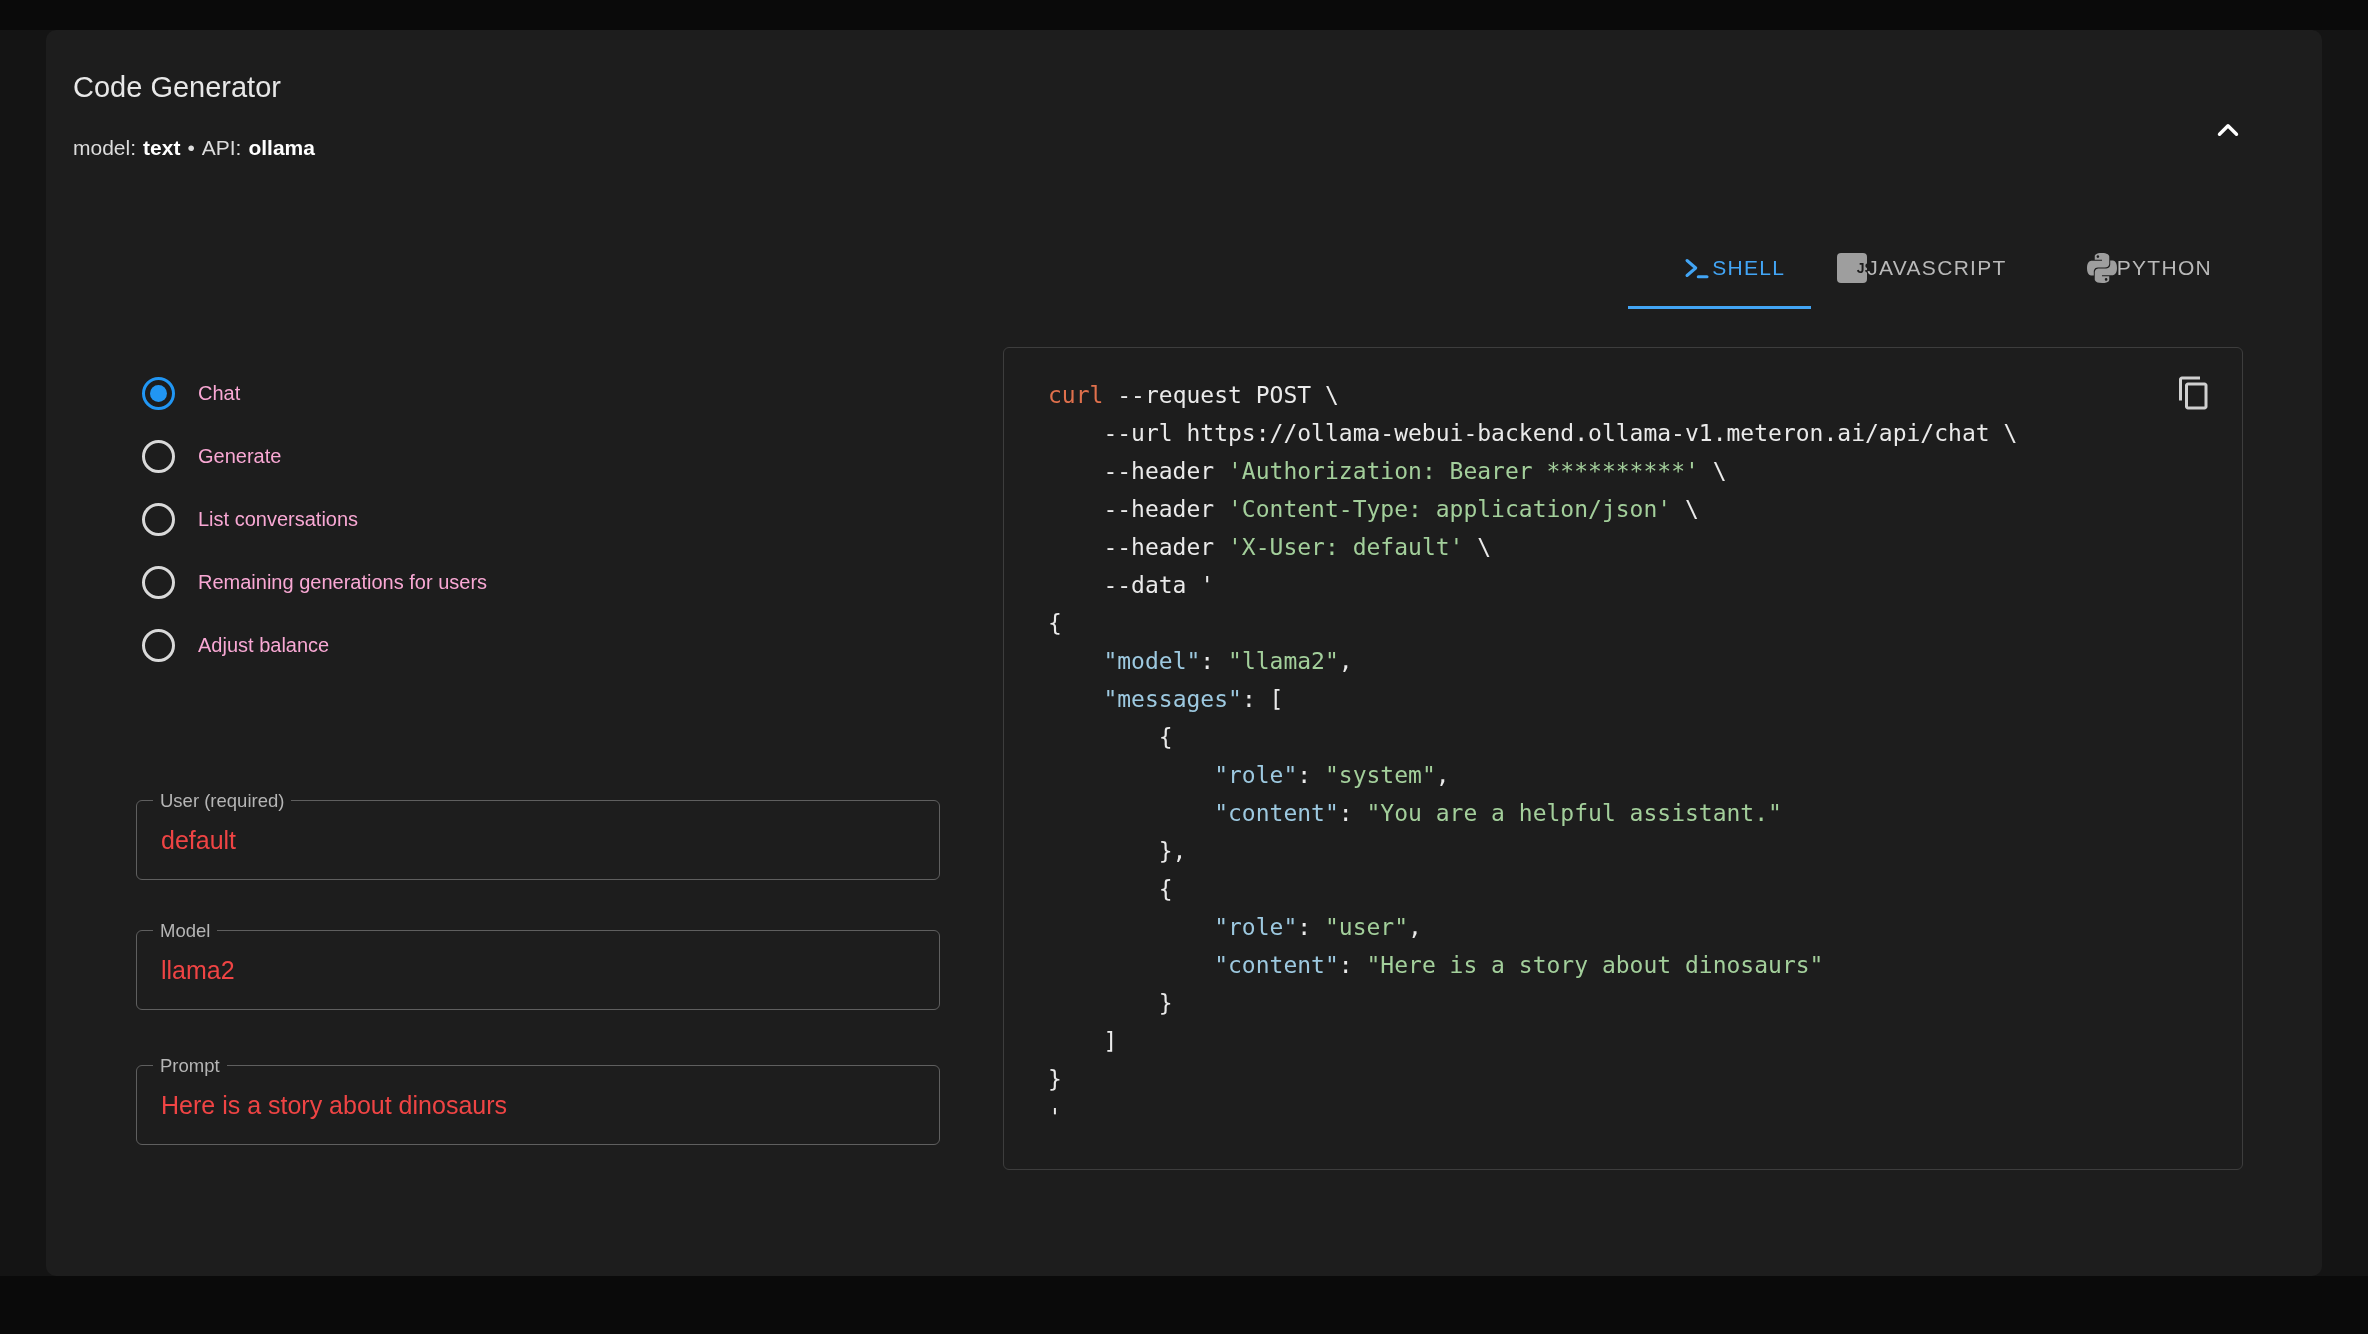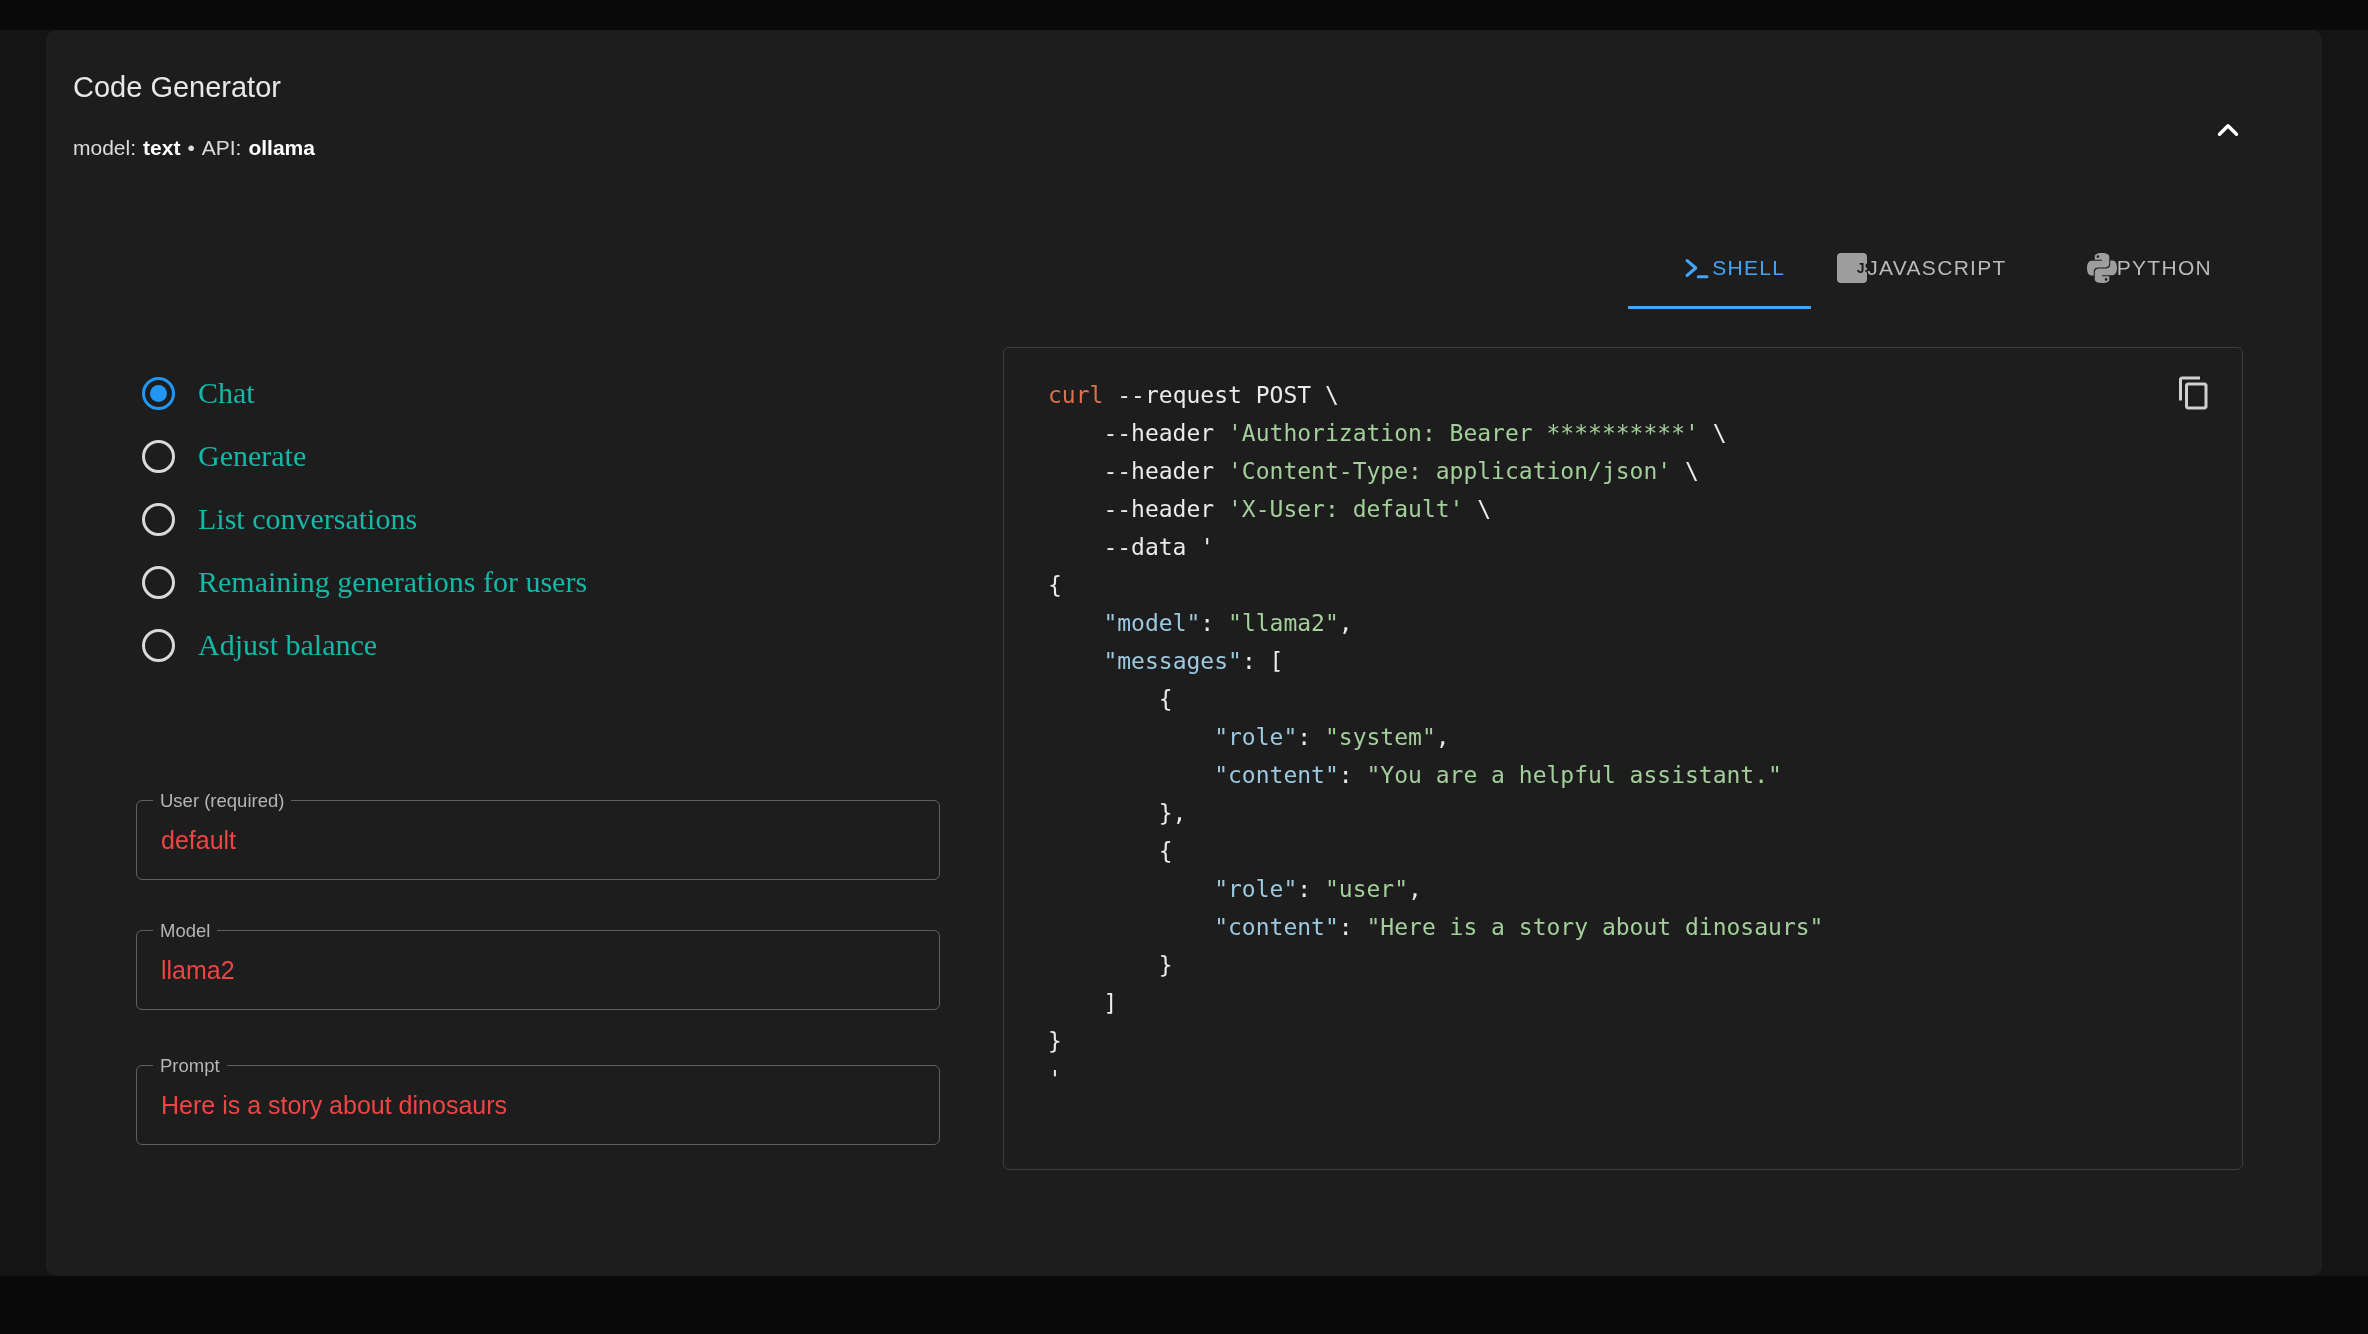"Chat" .radio-label { color: #14b8a6 -> #f9a8d4; font-family: Liberation Serif, serif -> none; font-size: 30px -> 20px }
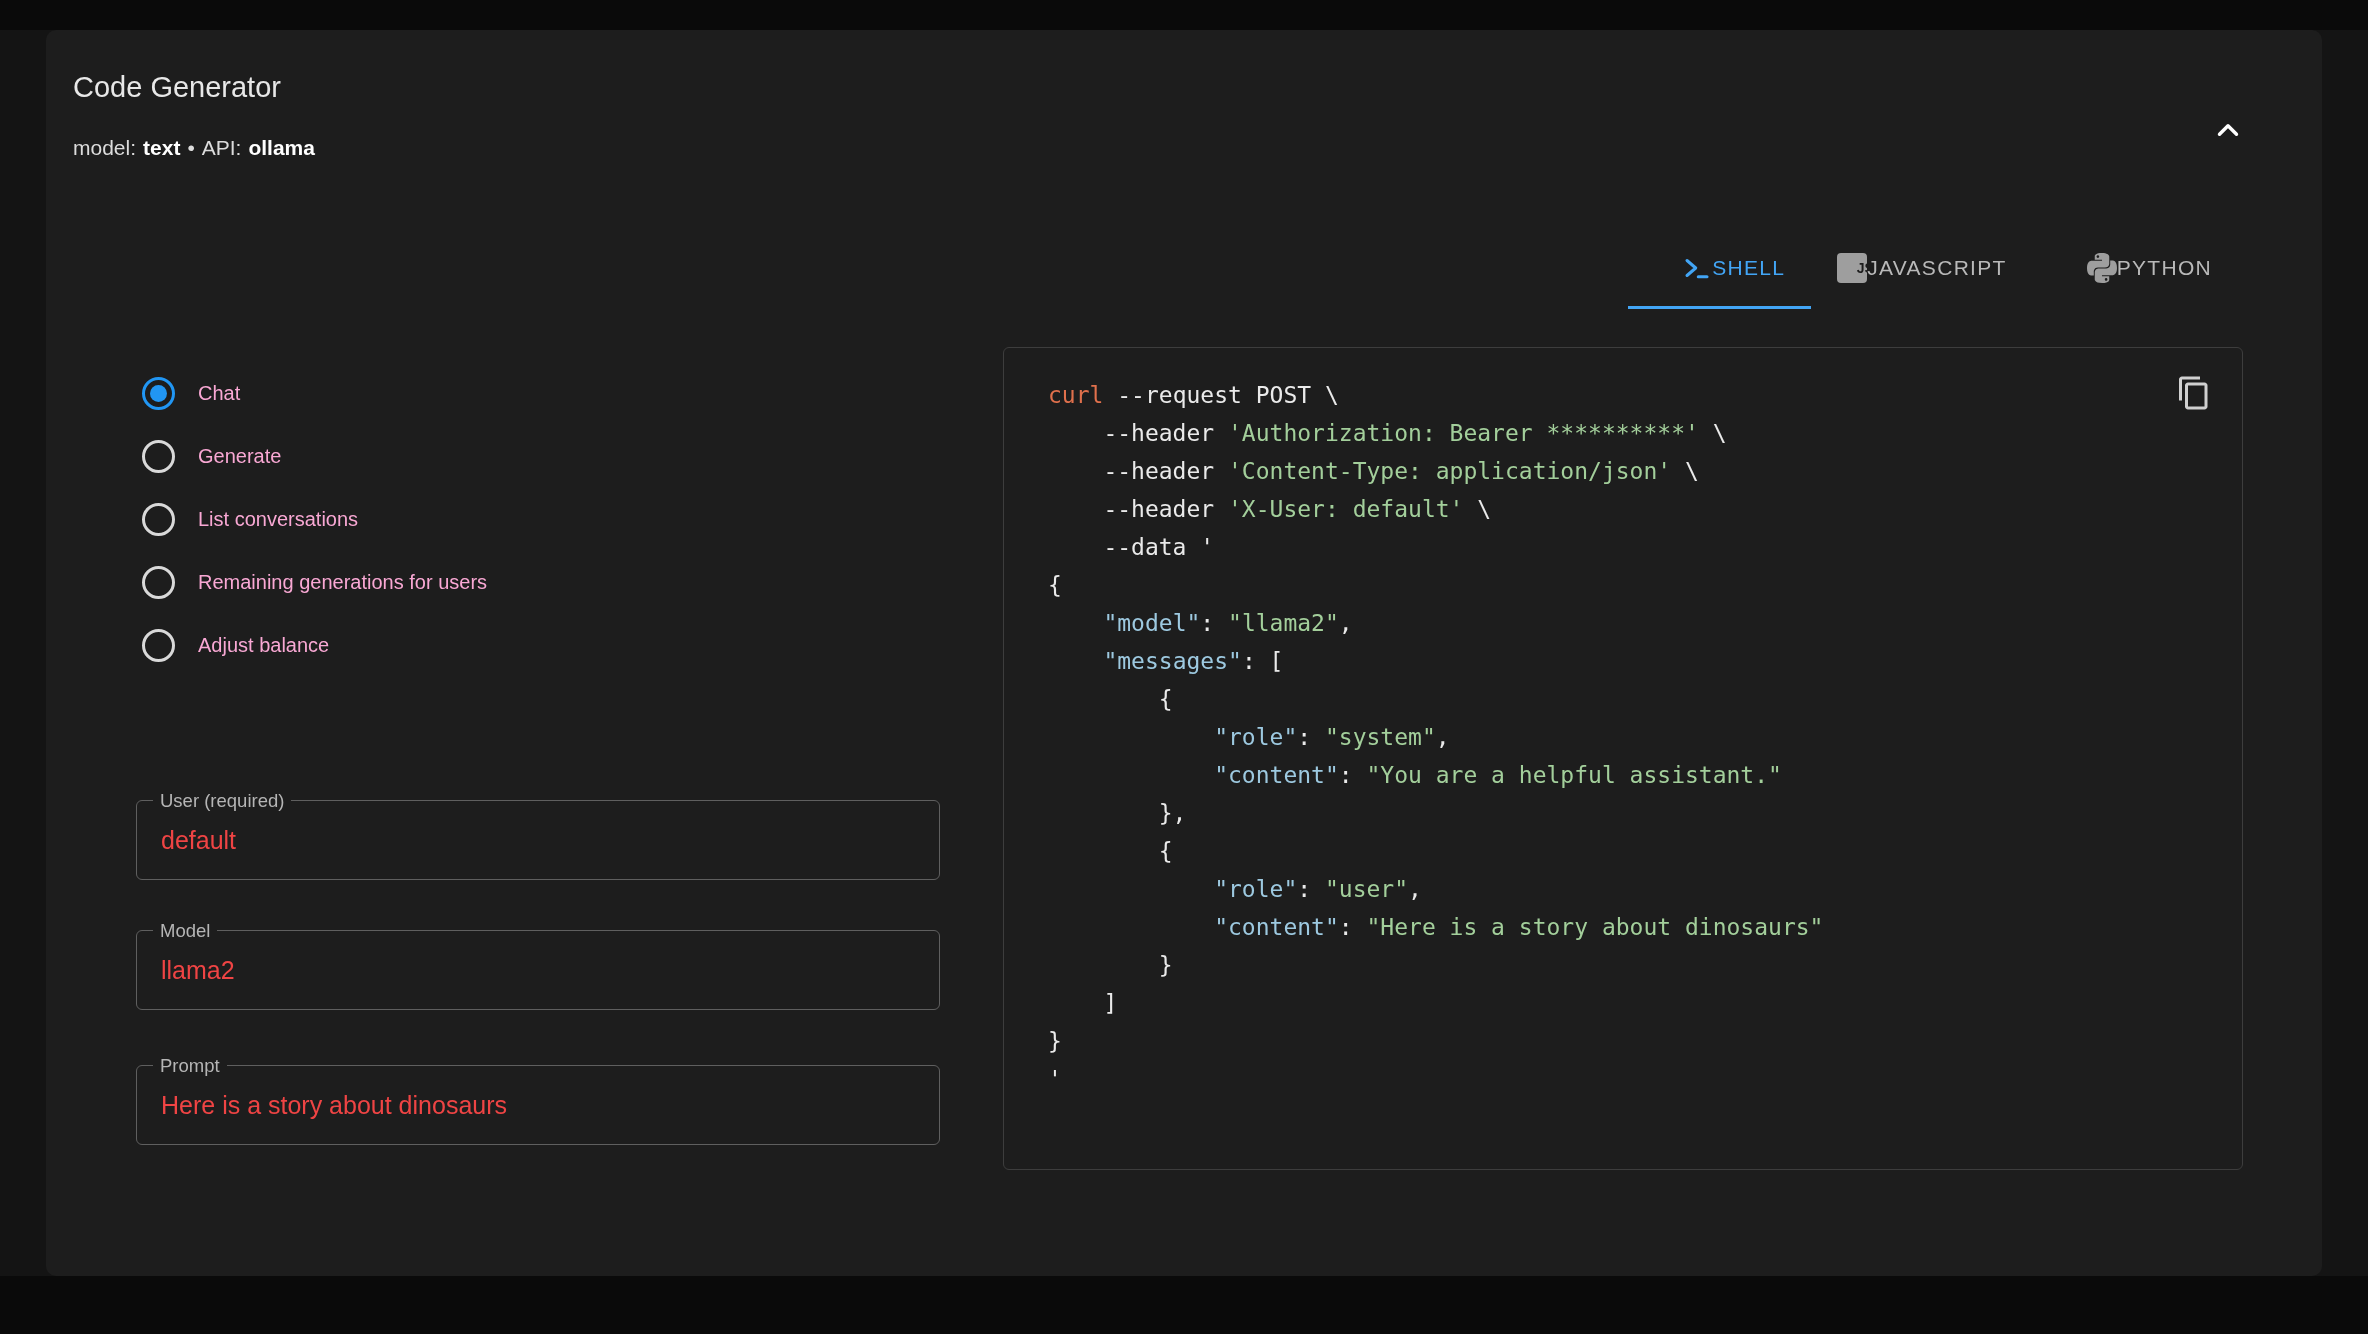"--url" div.code-line { html: none -> <div><span> --url https://ollama-webui-backend.ollama-v1.meteron.ai/api/chat \</span></div> }
